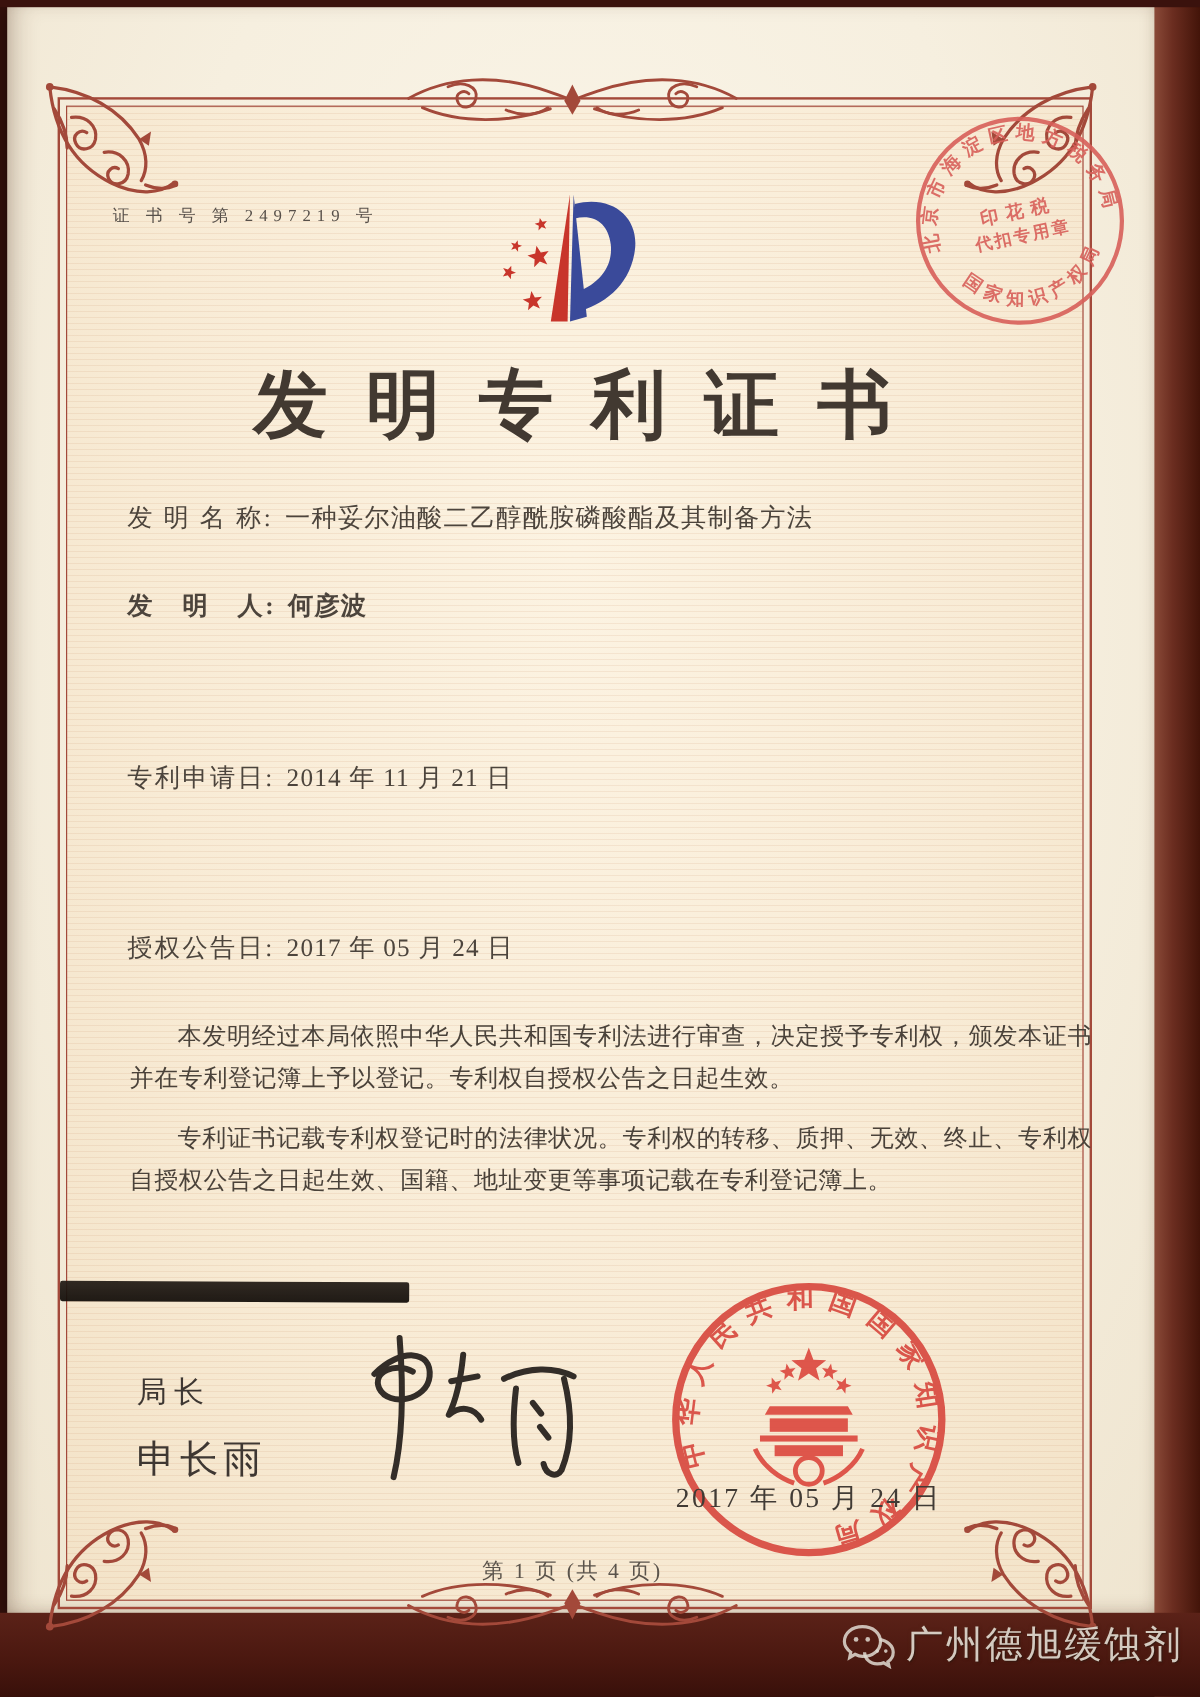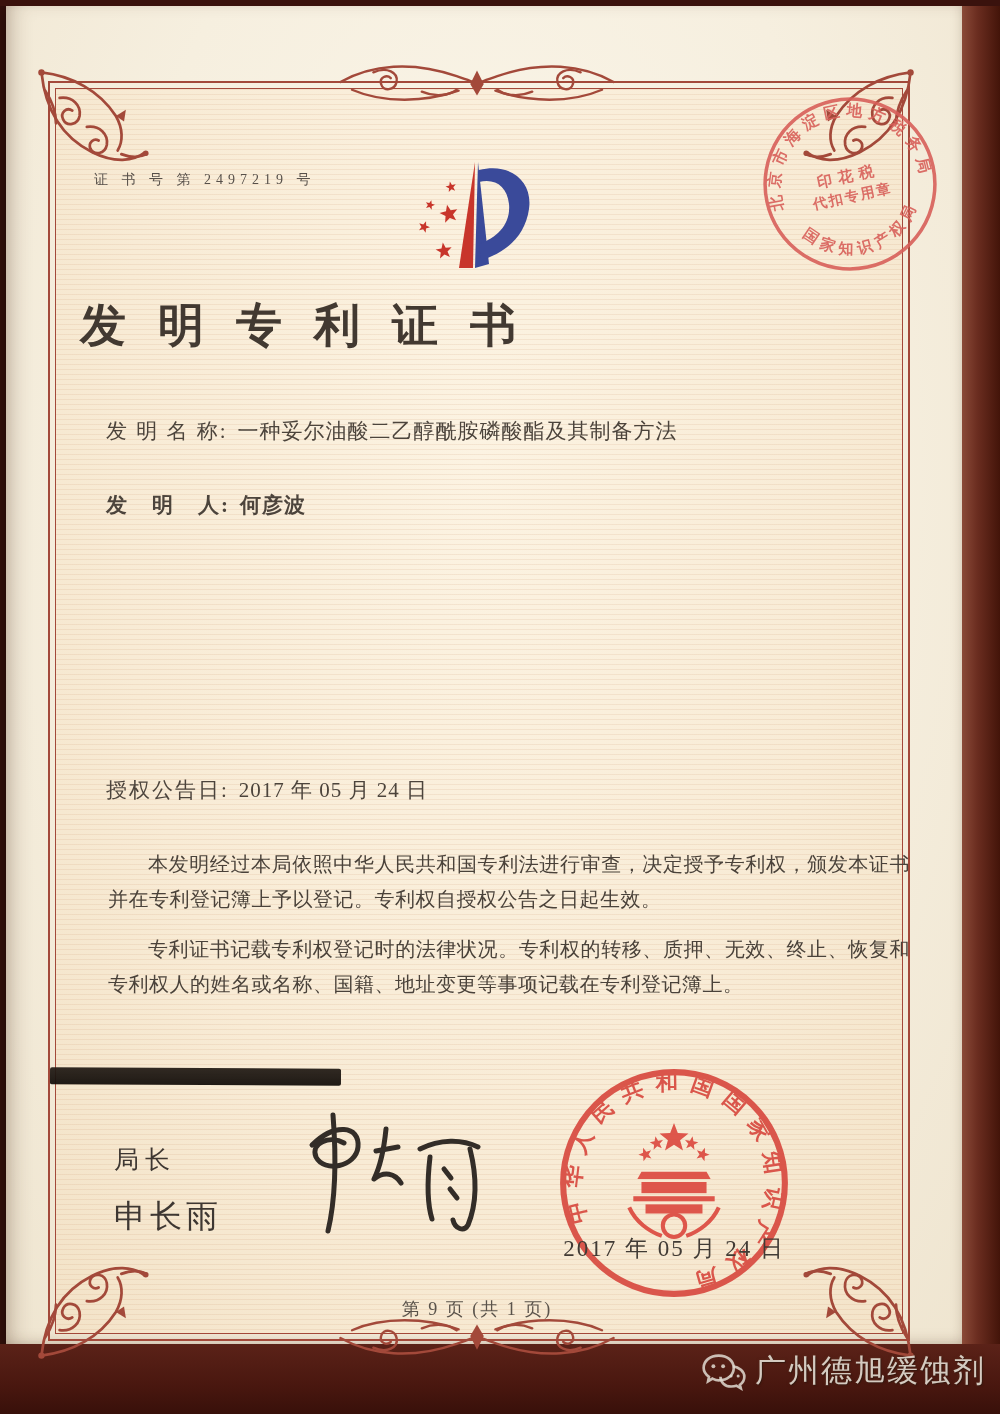"发明专利证书" .title { font-size: 46px -> 62px; text-align: none -> center }
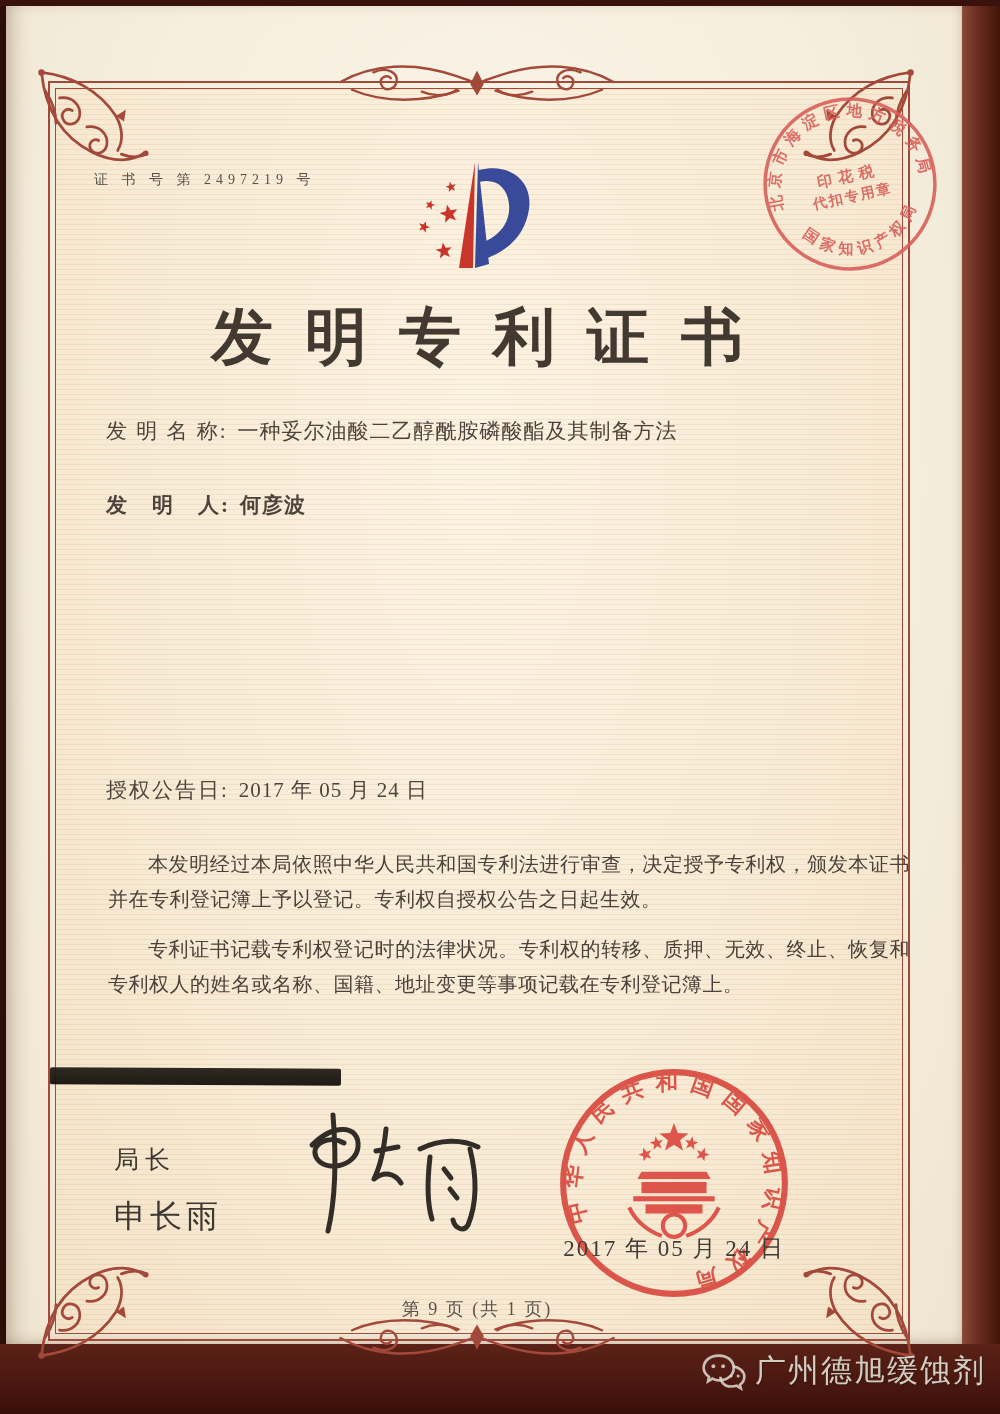"专利申请日: 2014 年 11 月" div.field { html: none -> <div> <span>专利申请日:</span><span>2014 年 11 月 21 日</span> </div> }
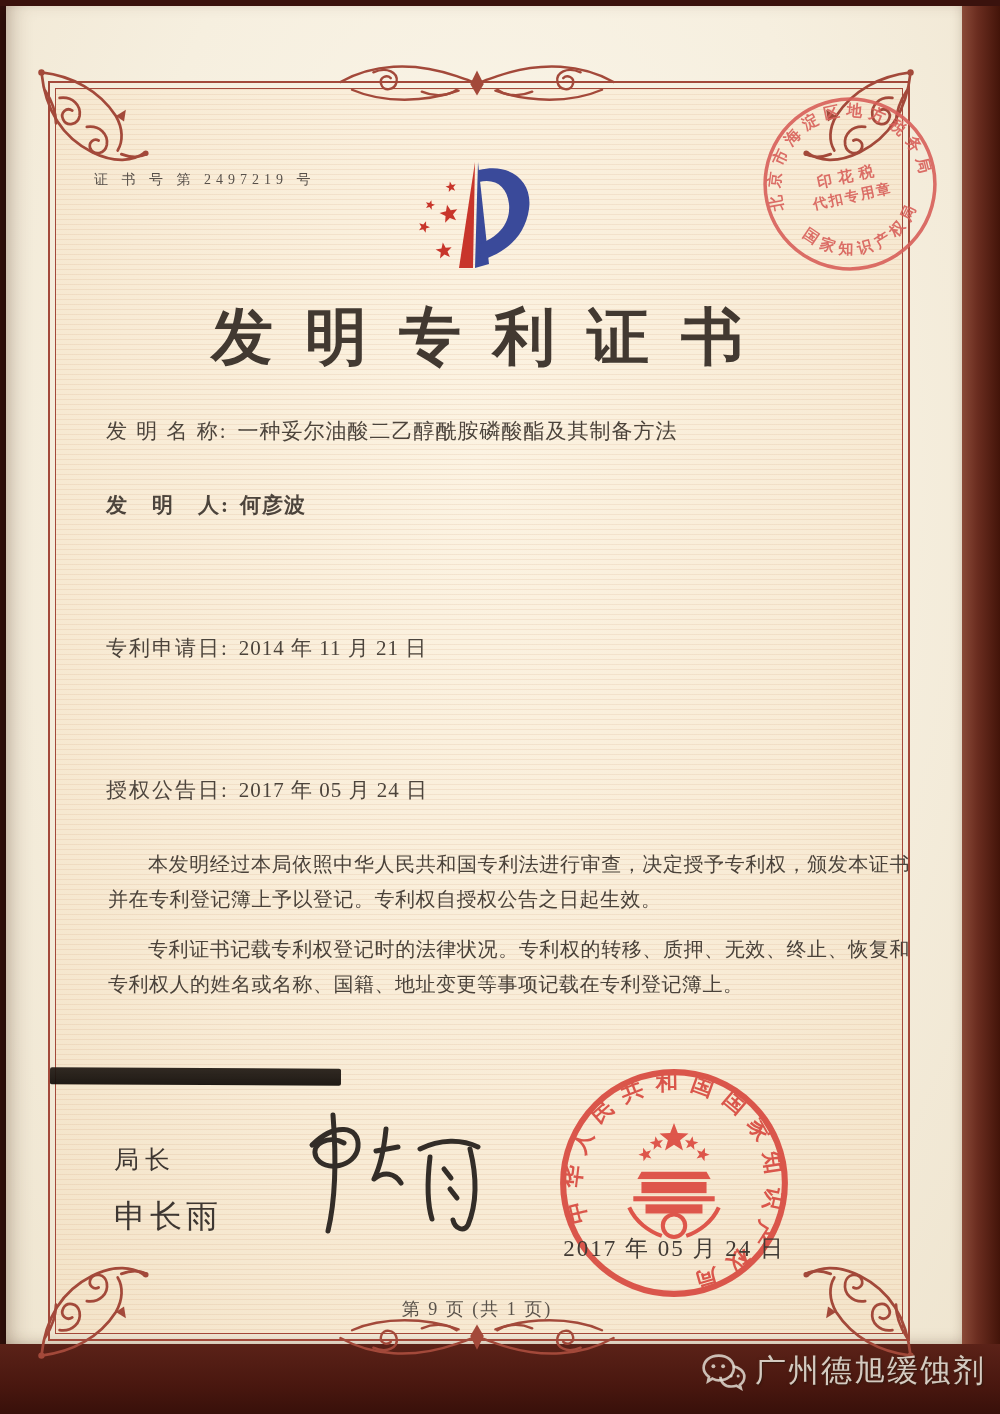"专利证书记载专利权登记时的法律状况。专利权的转移、质押、无效、终止、恢复和专利权" p { text: 恢复和专利权人的姓名或名称 -> 专利权自授权公告之日起生效 }
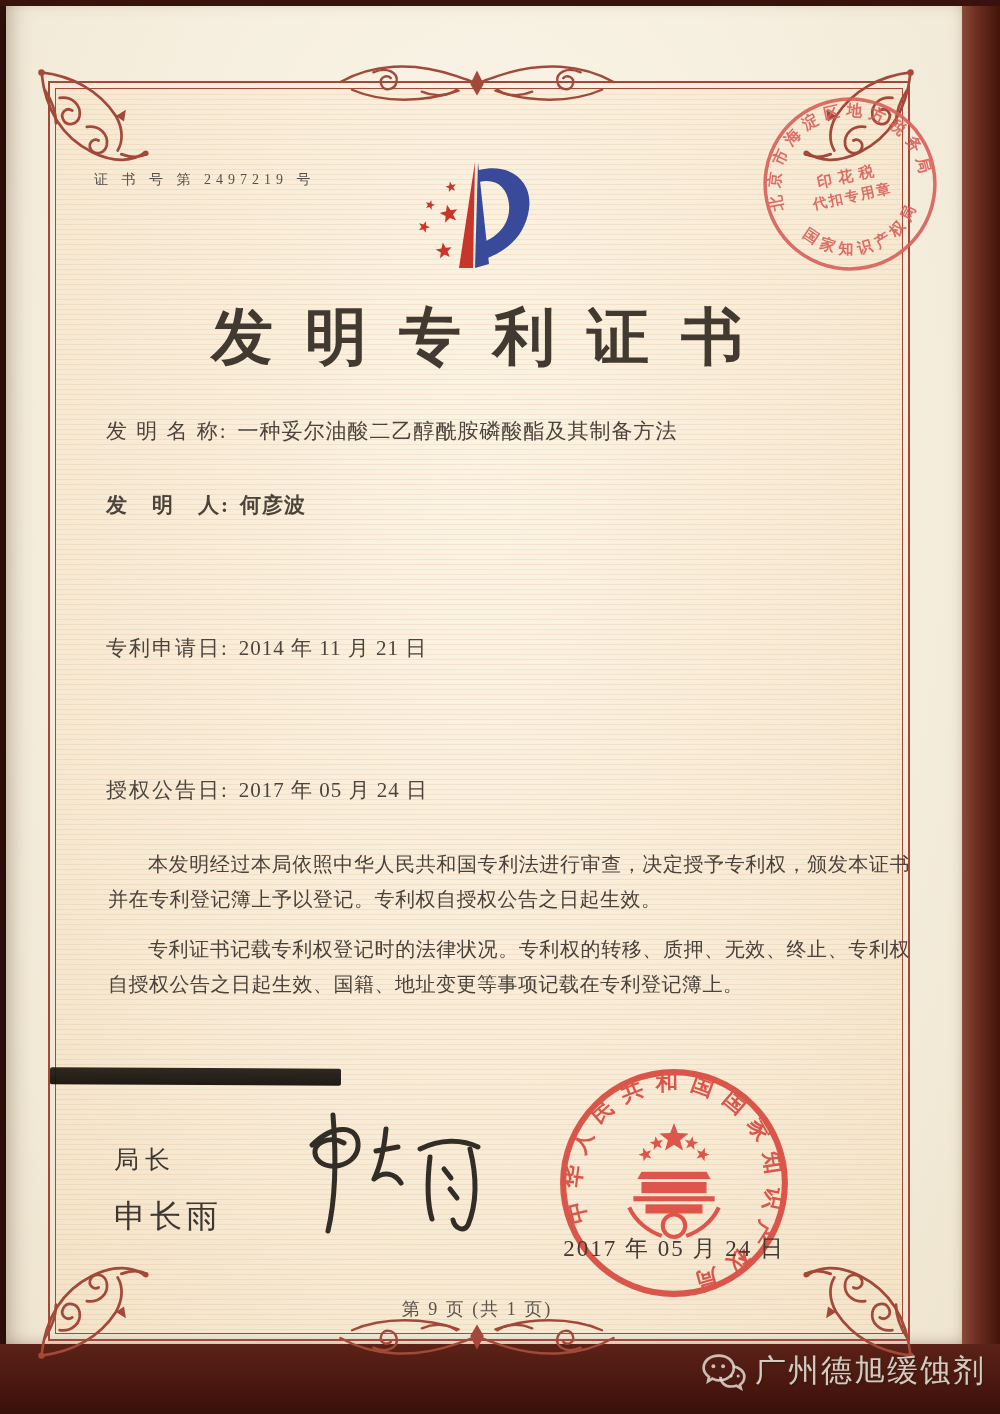"第 9 页 (共 1" div.page-footer { text: 9 页 (共 1 -> 1 页 (共 4 }
